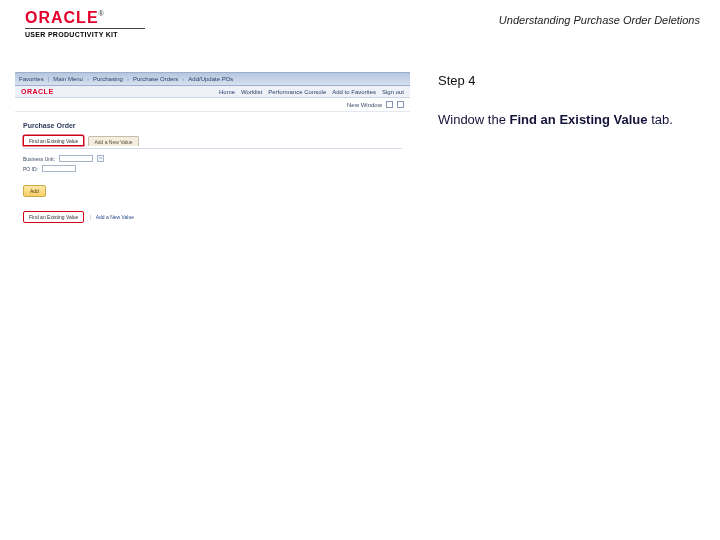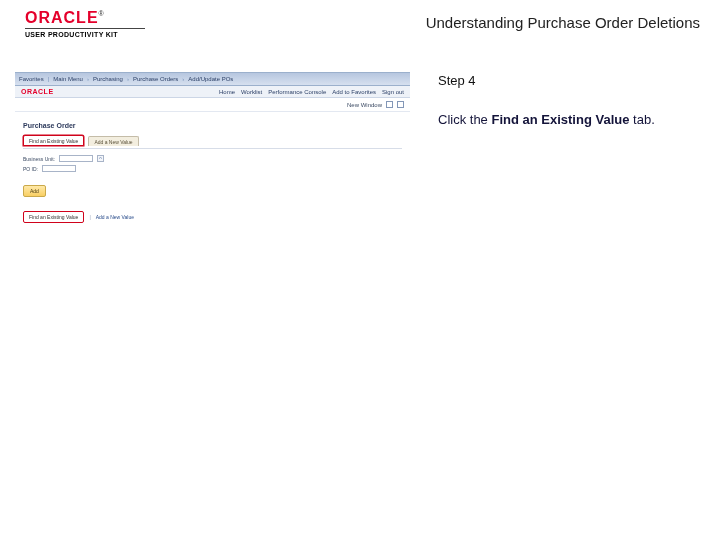"Understanding Purchase Order Deletions" .page-title { font-size: 15px -> 11px; font-style: none -> italic }
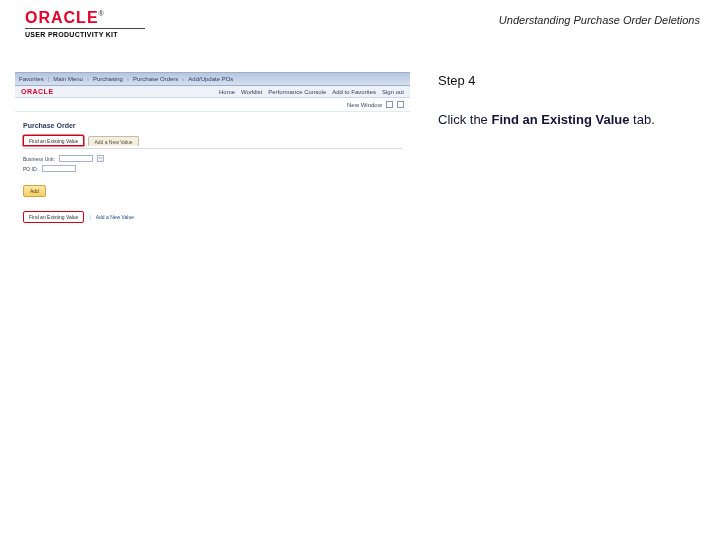"Click the" span { text: Click -> Window }
